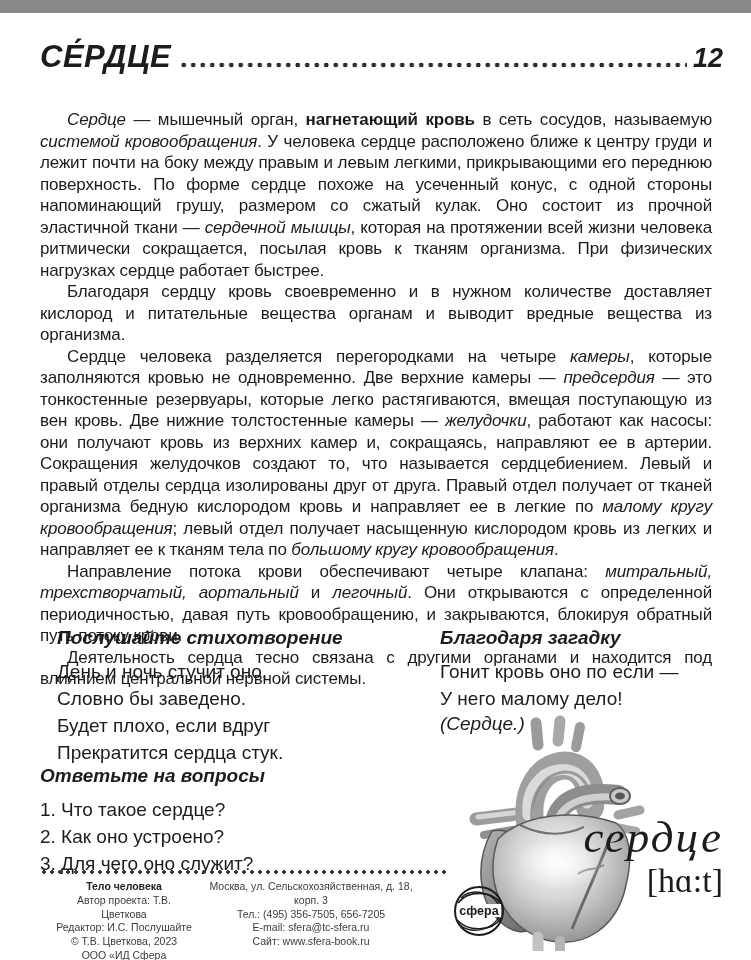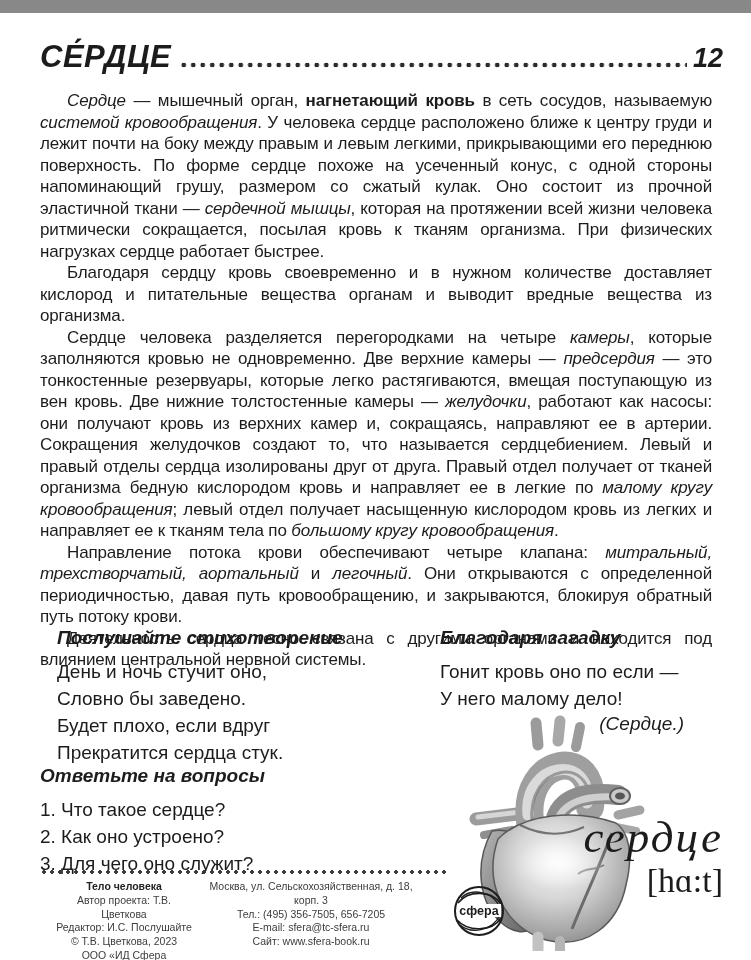"Сердце — мышечный орган, нагнетающий" .bodytext { top: 77px -> 96px }
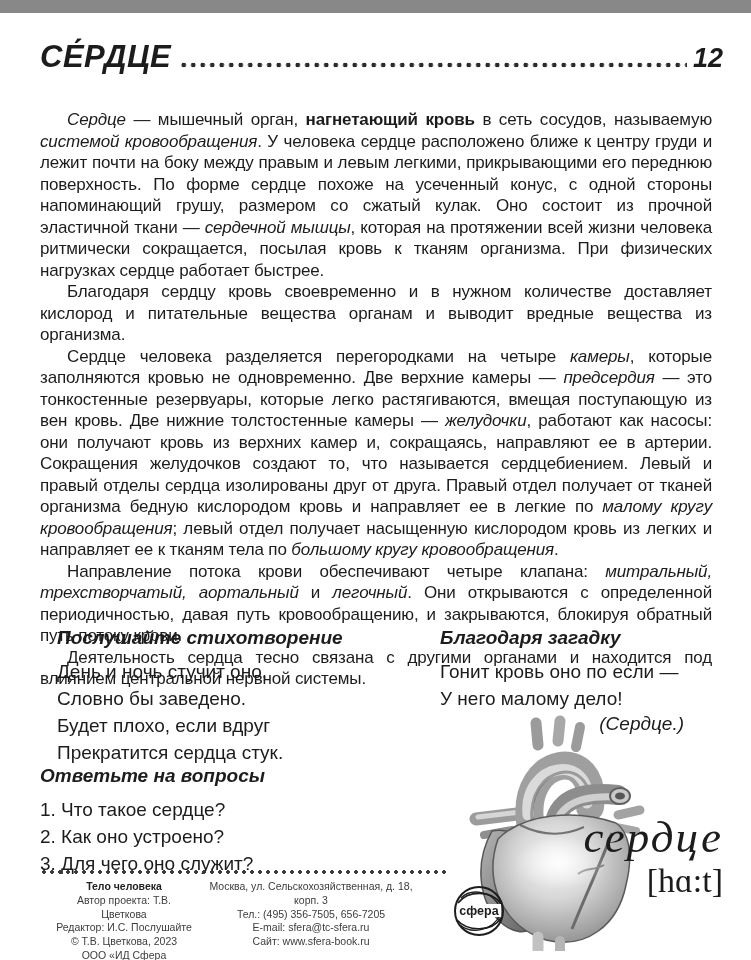"(Сердце.)" .riddle .answer { text-align: right -> left }
